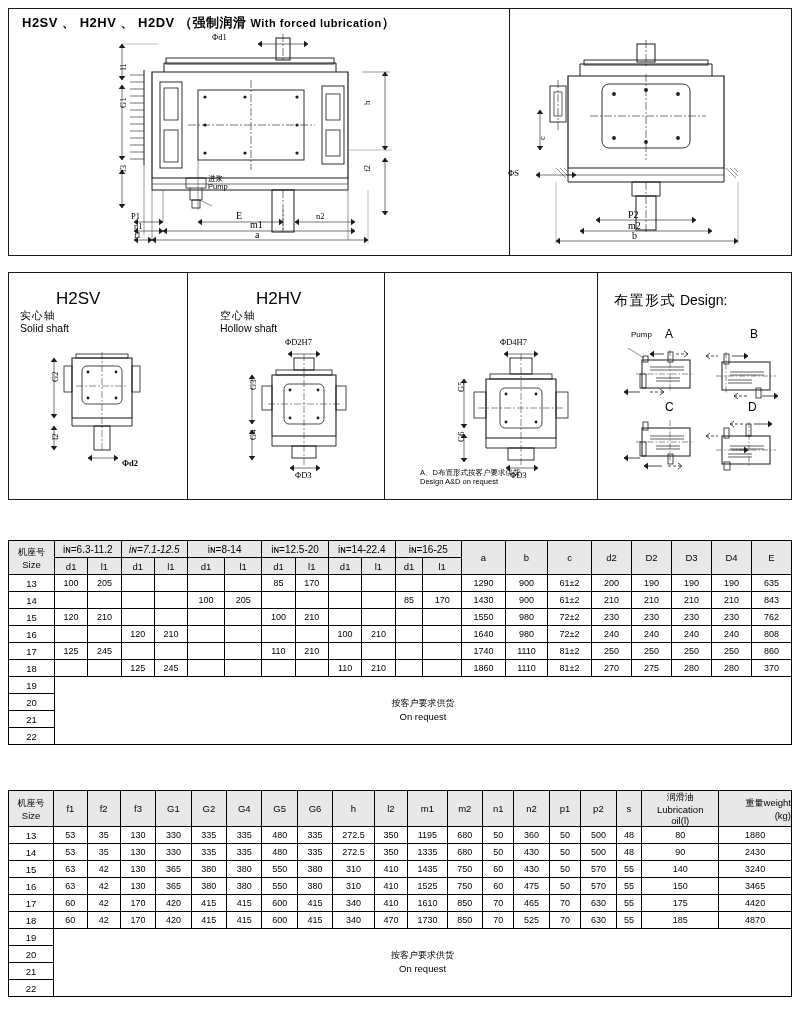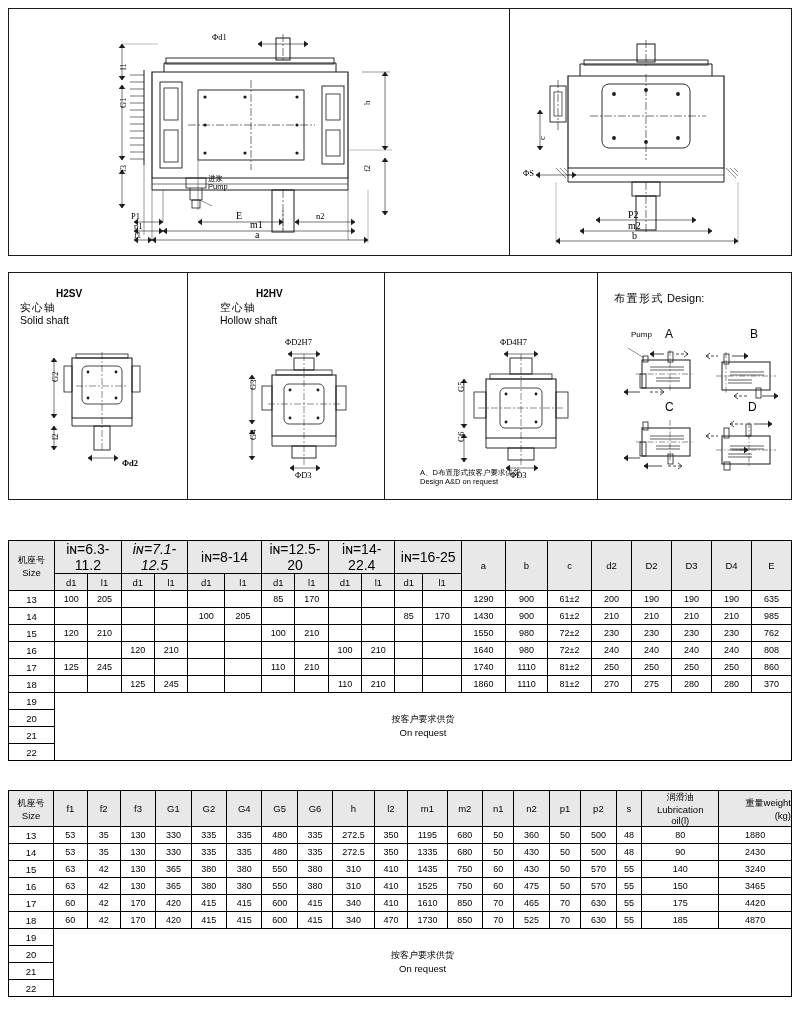"H2SV 、 H2HV 、 H2DV" div.title-main { html: none -> <div> <span>H2SV 、 H2HV 、 H2DV</span> <span>（</span><span>强制润滑</span> <span>With forced lubrication</span><span>）</span> </div> }
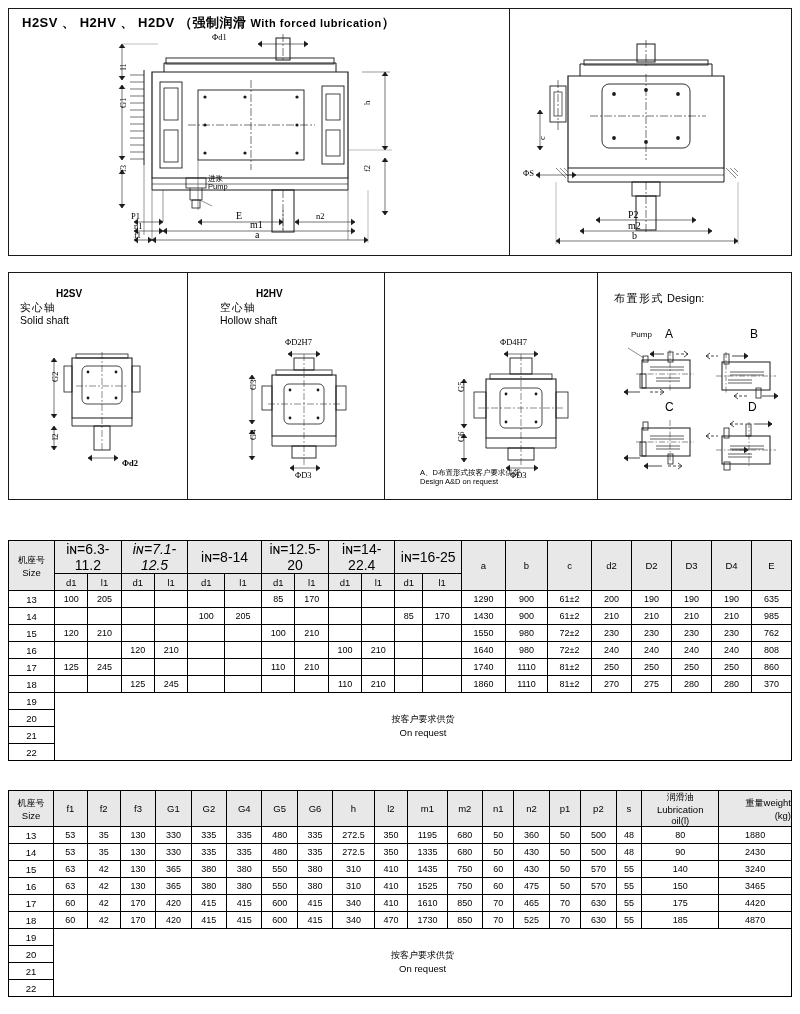"ΦS" div.lbl { left: 523px -> 508px }
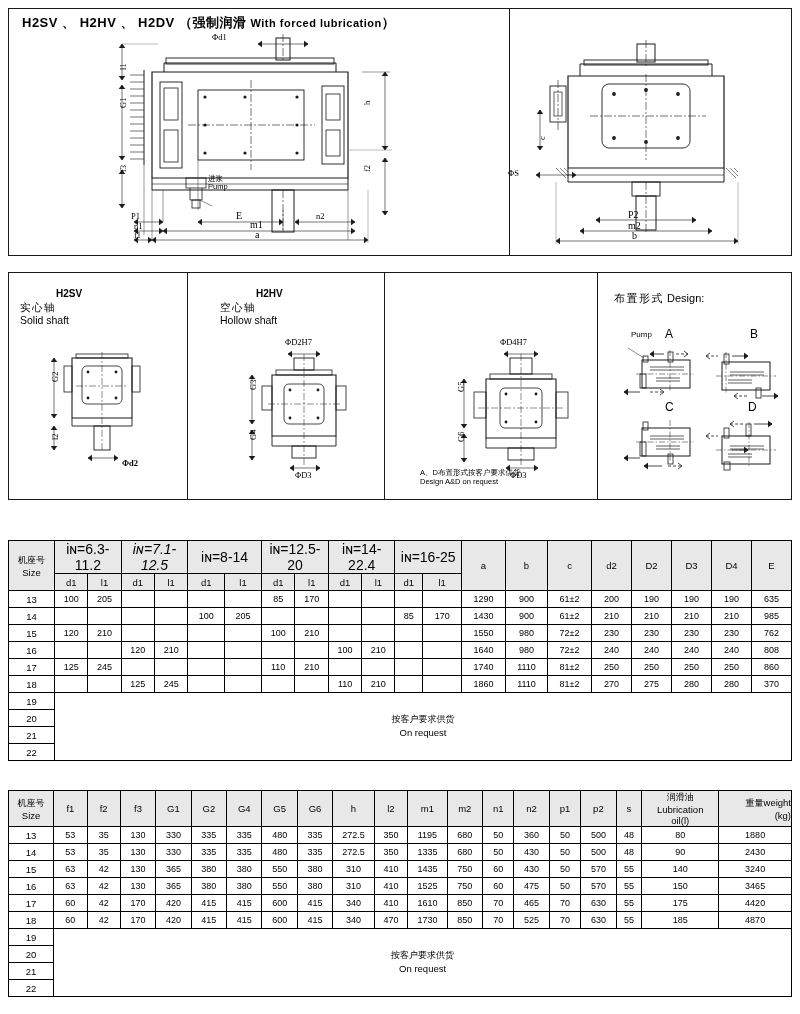"H2SV" .blk-title .t1 { font-size: 10px -> 17px; font-weight: 700 -> 400 }
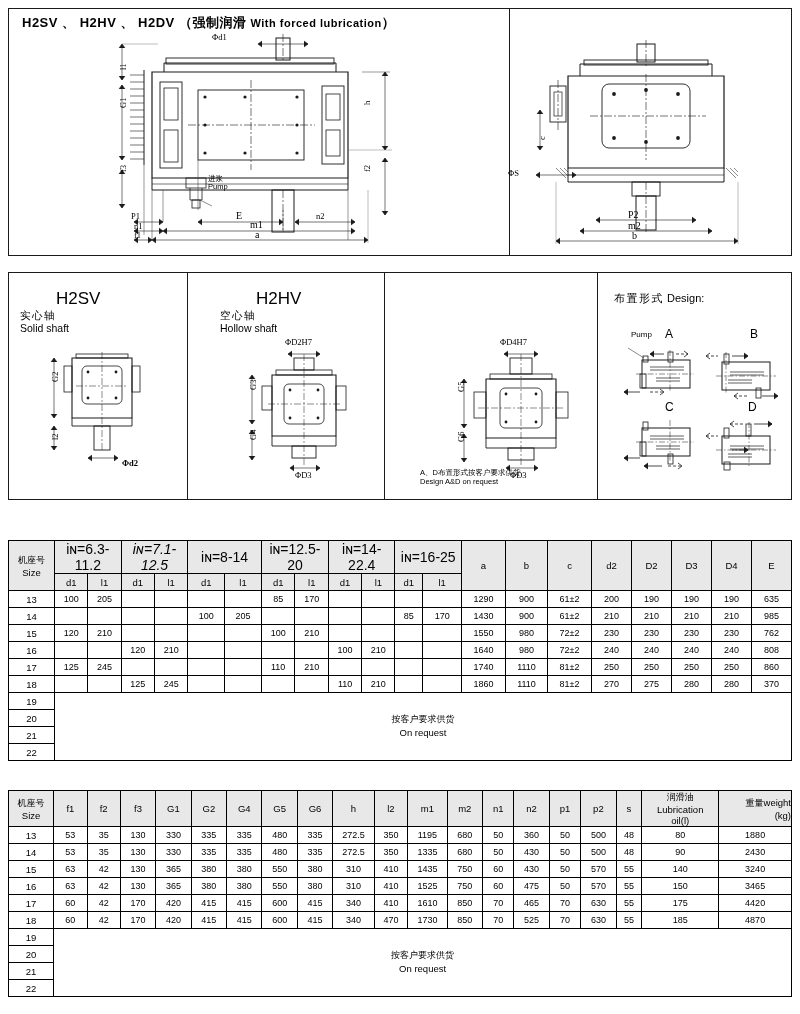"布置形式 Design:" div.blk-title { font-size: 11px -> 14px }
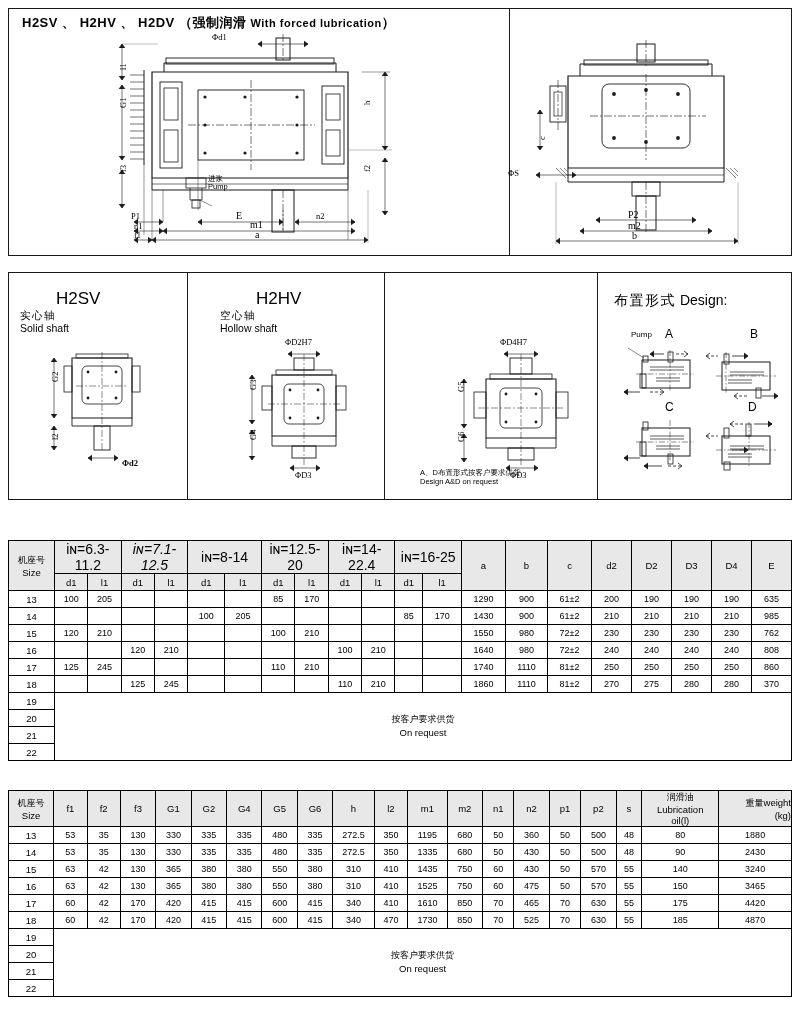"iɴ=6.3-11.2" table.spec th.grp { font-size: 14px -> 10px }
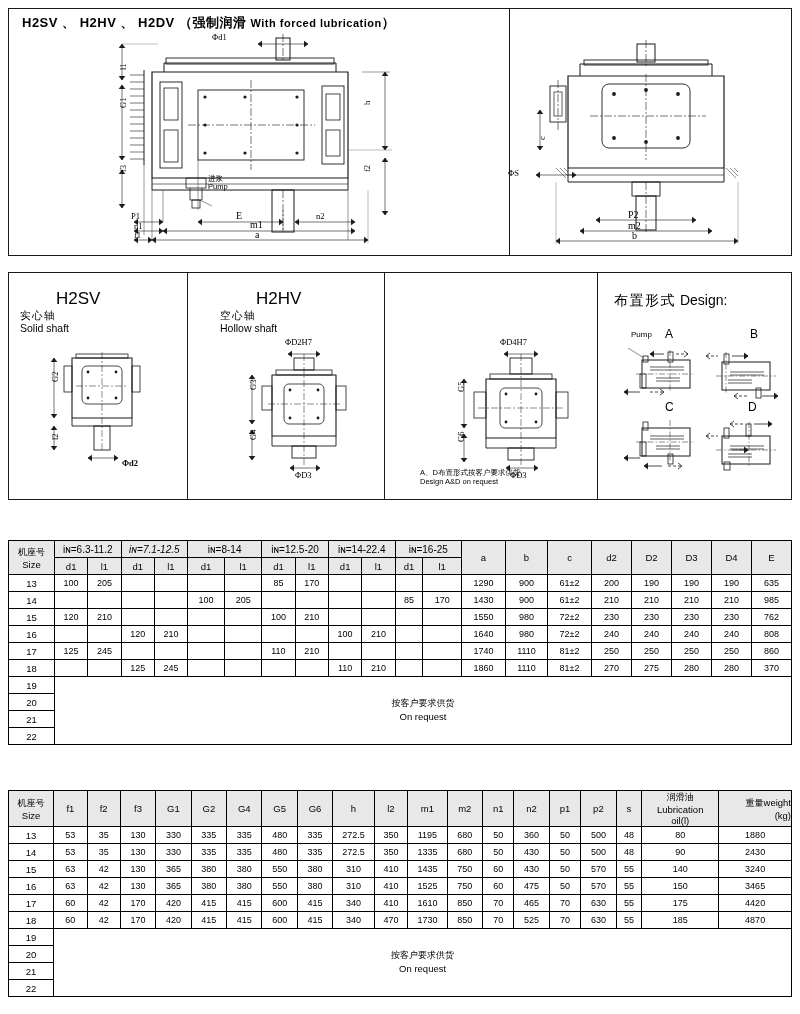"985" td { text: 985 -> 843 }
